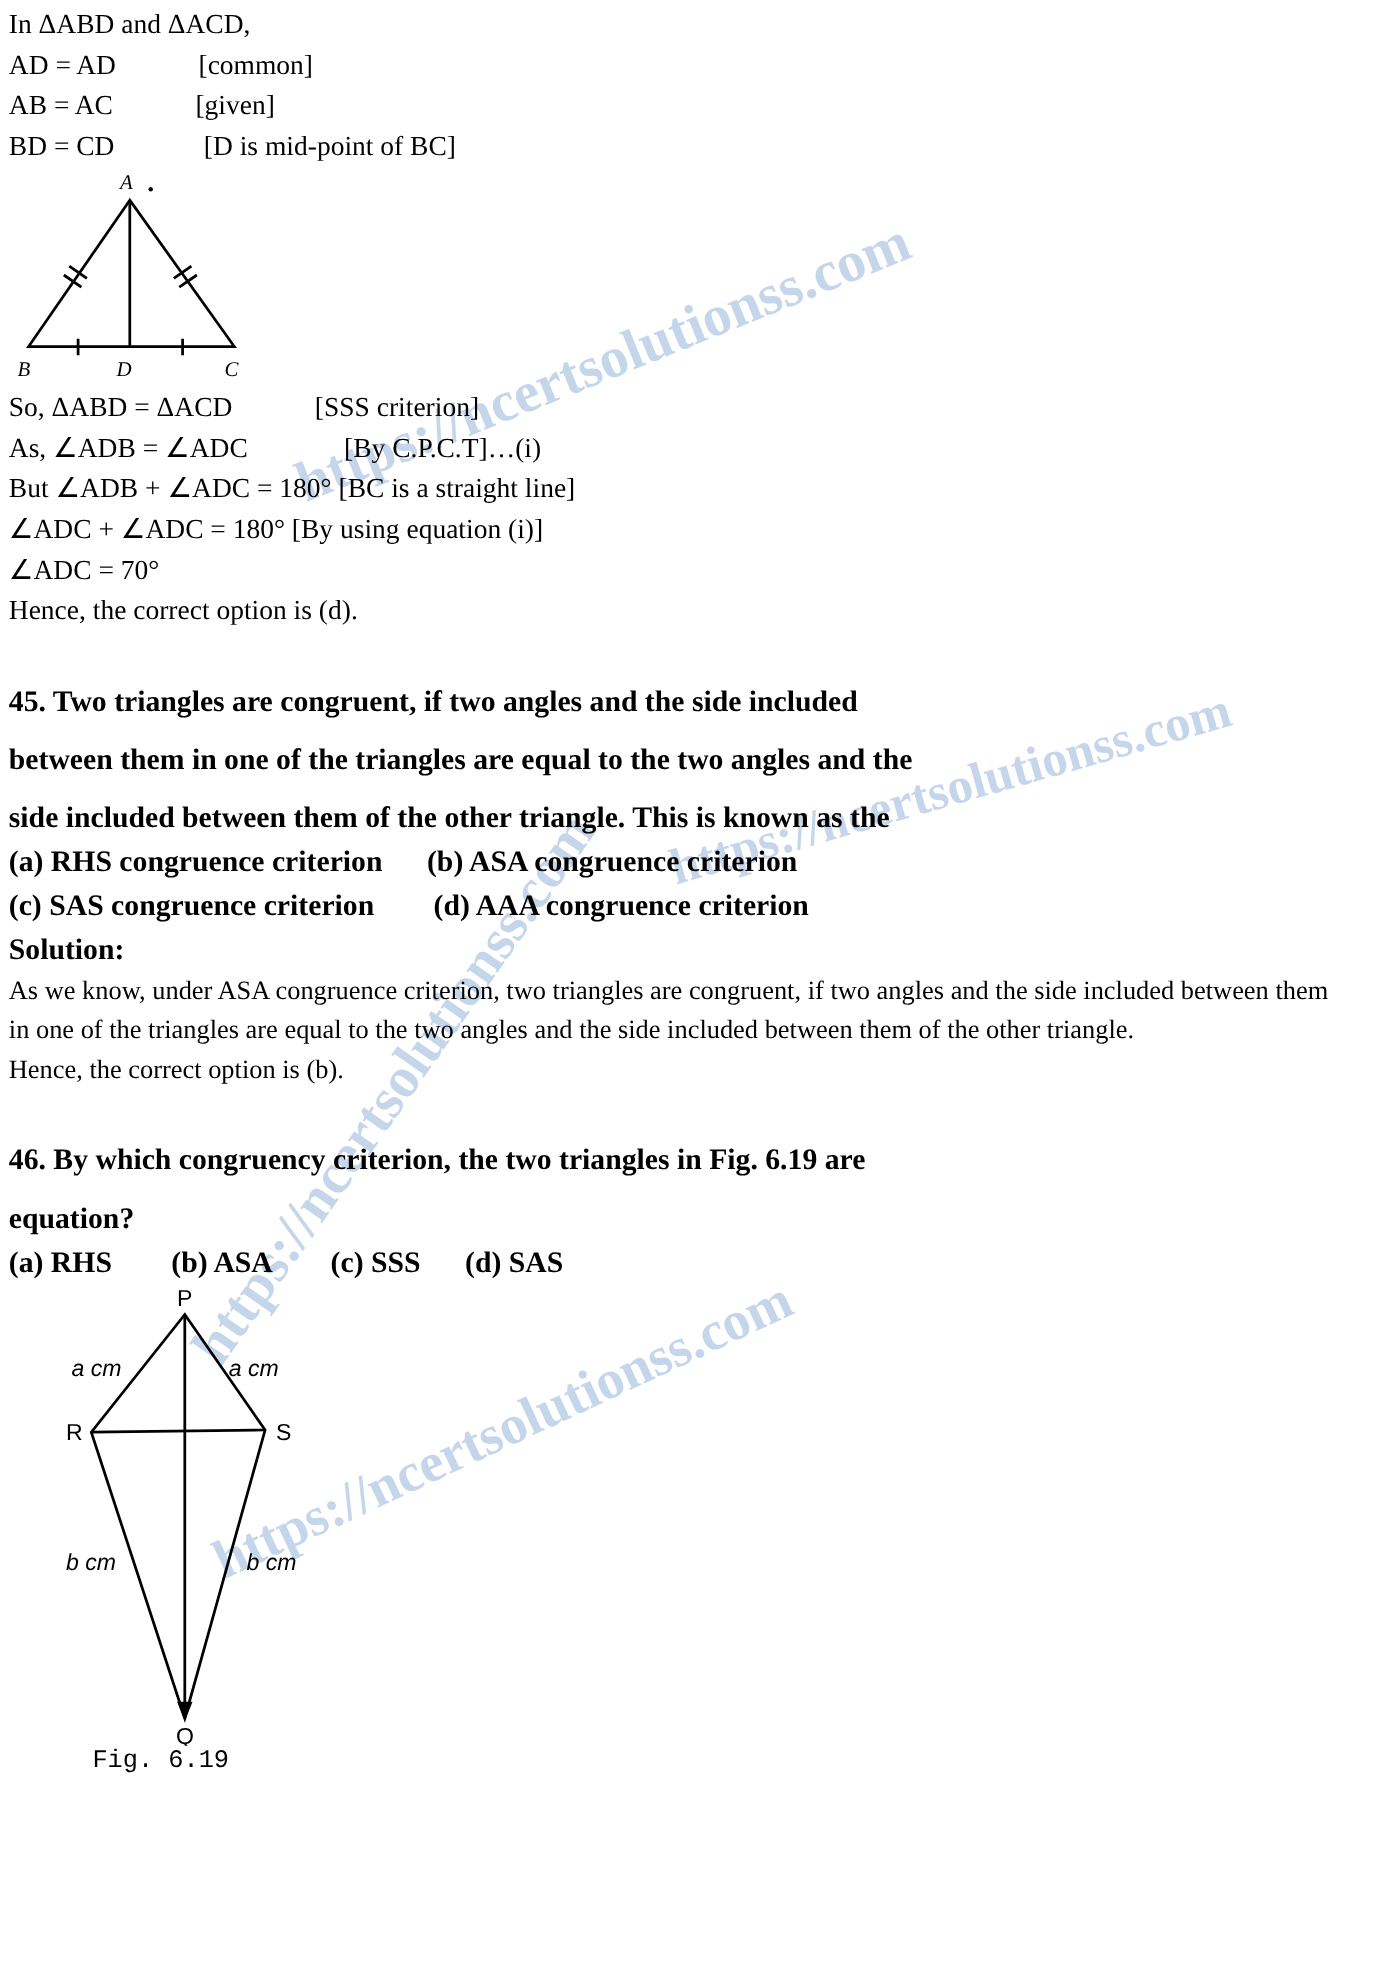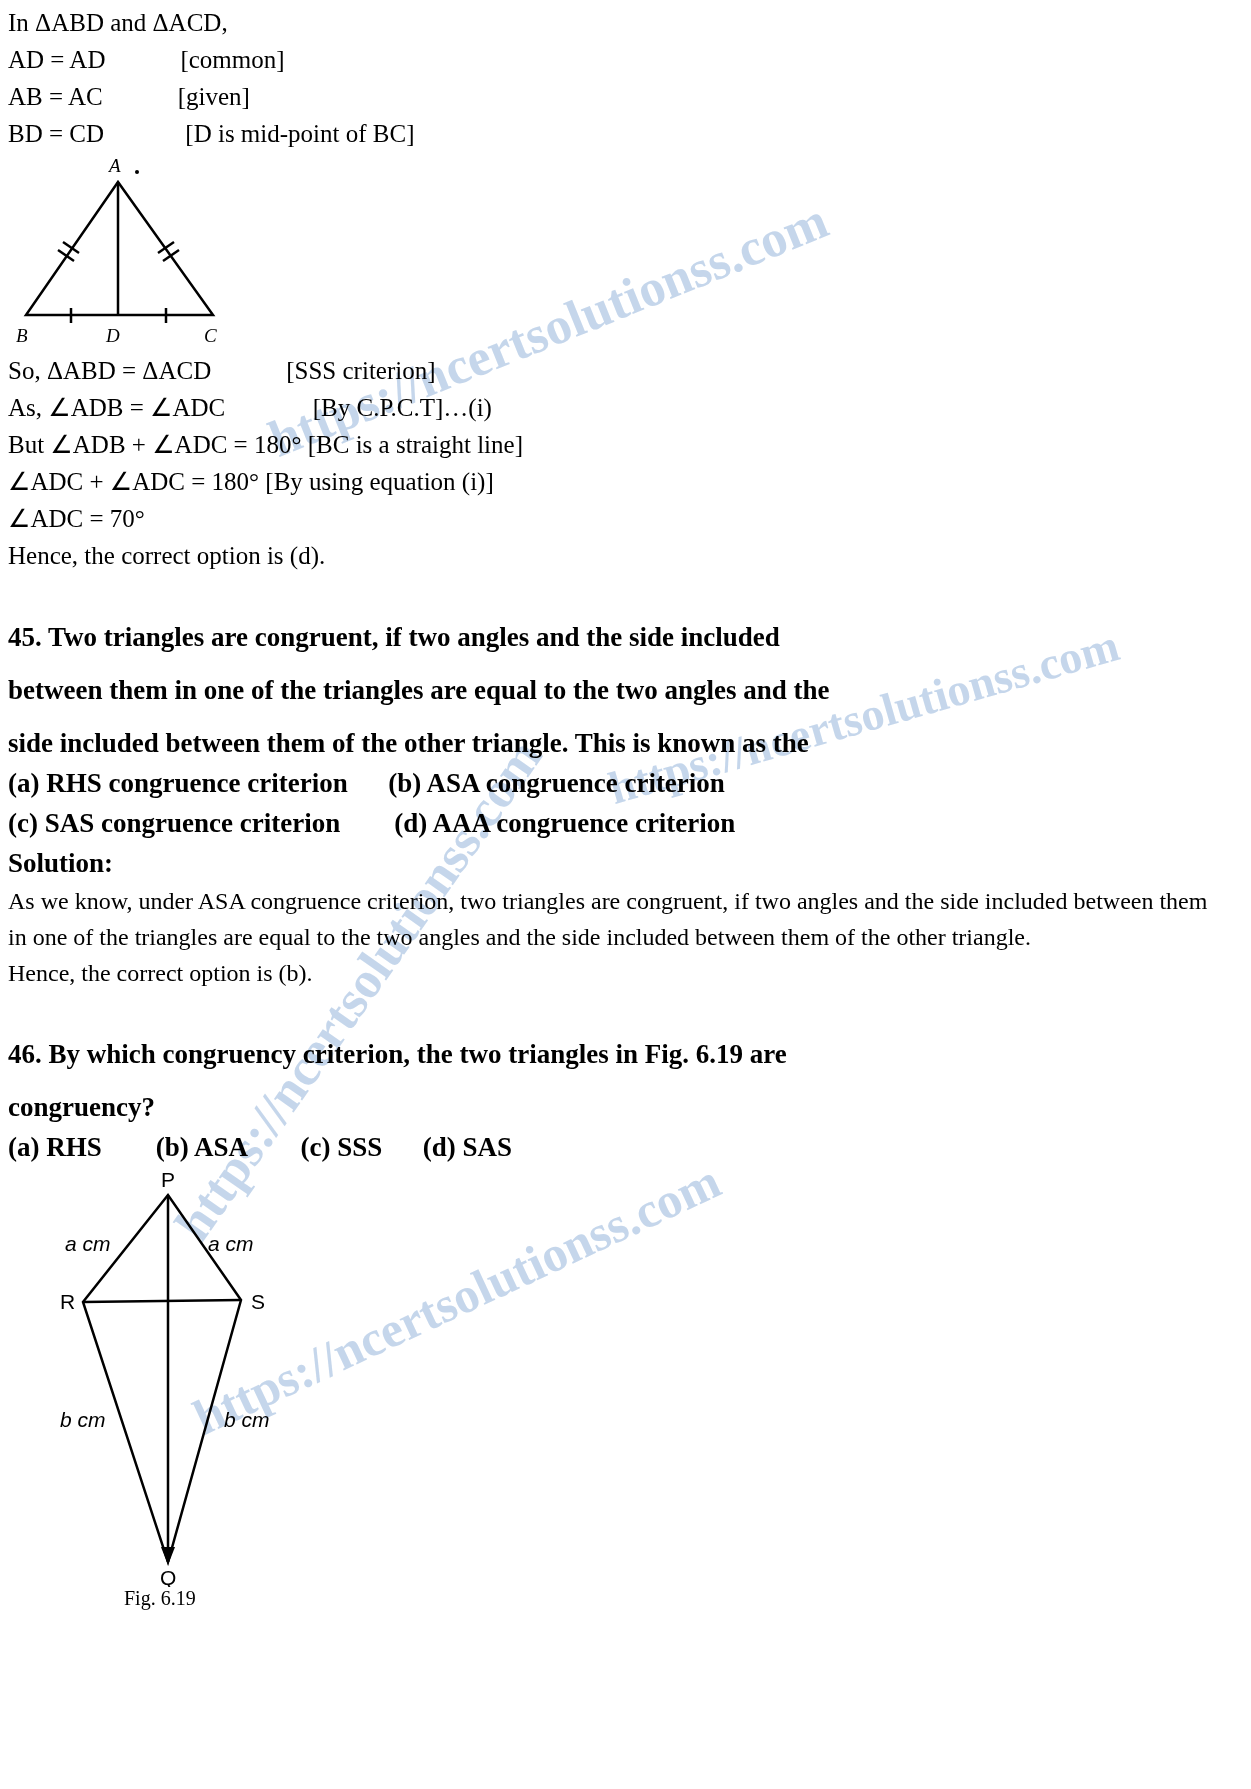"congruency?" div.q-head { text: congruency -> equation }
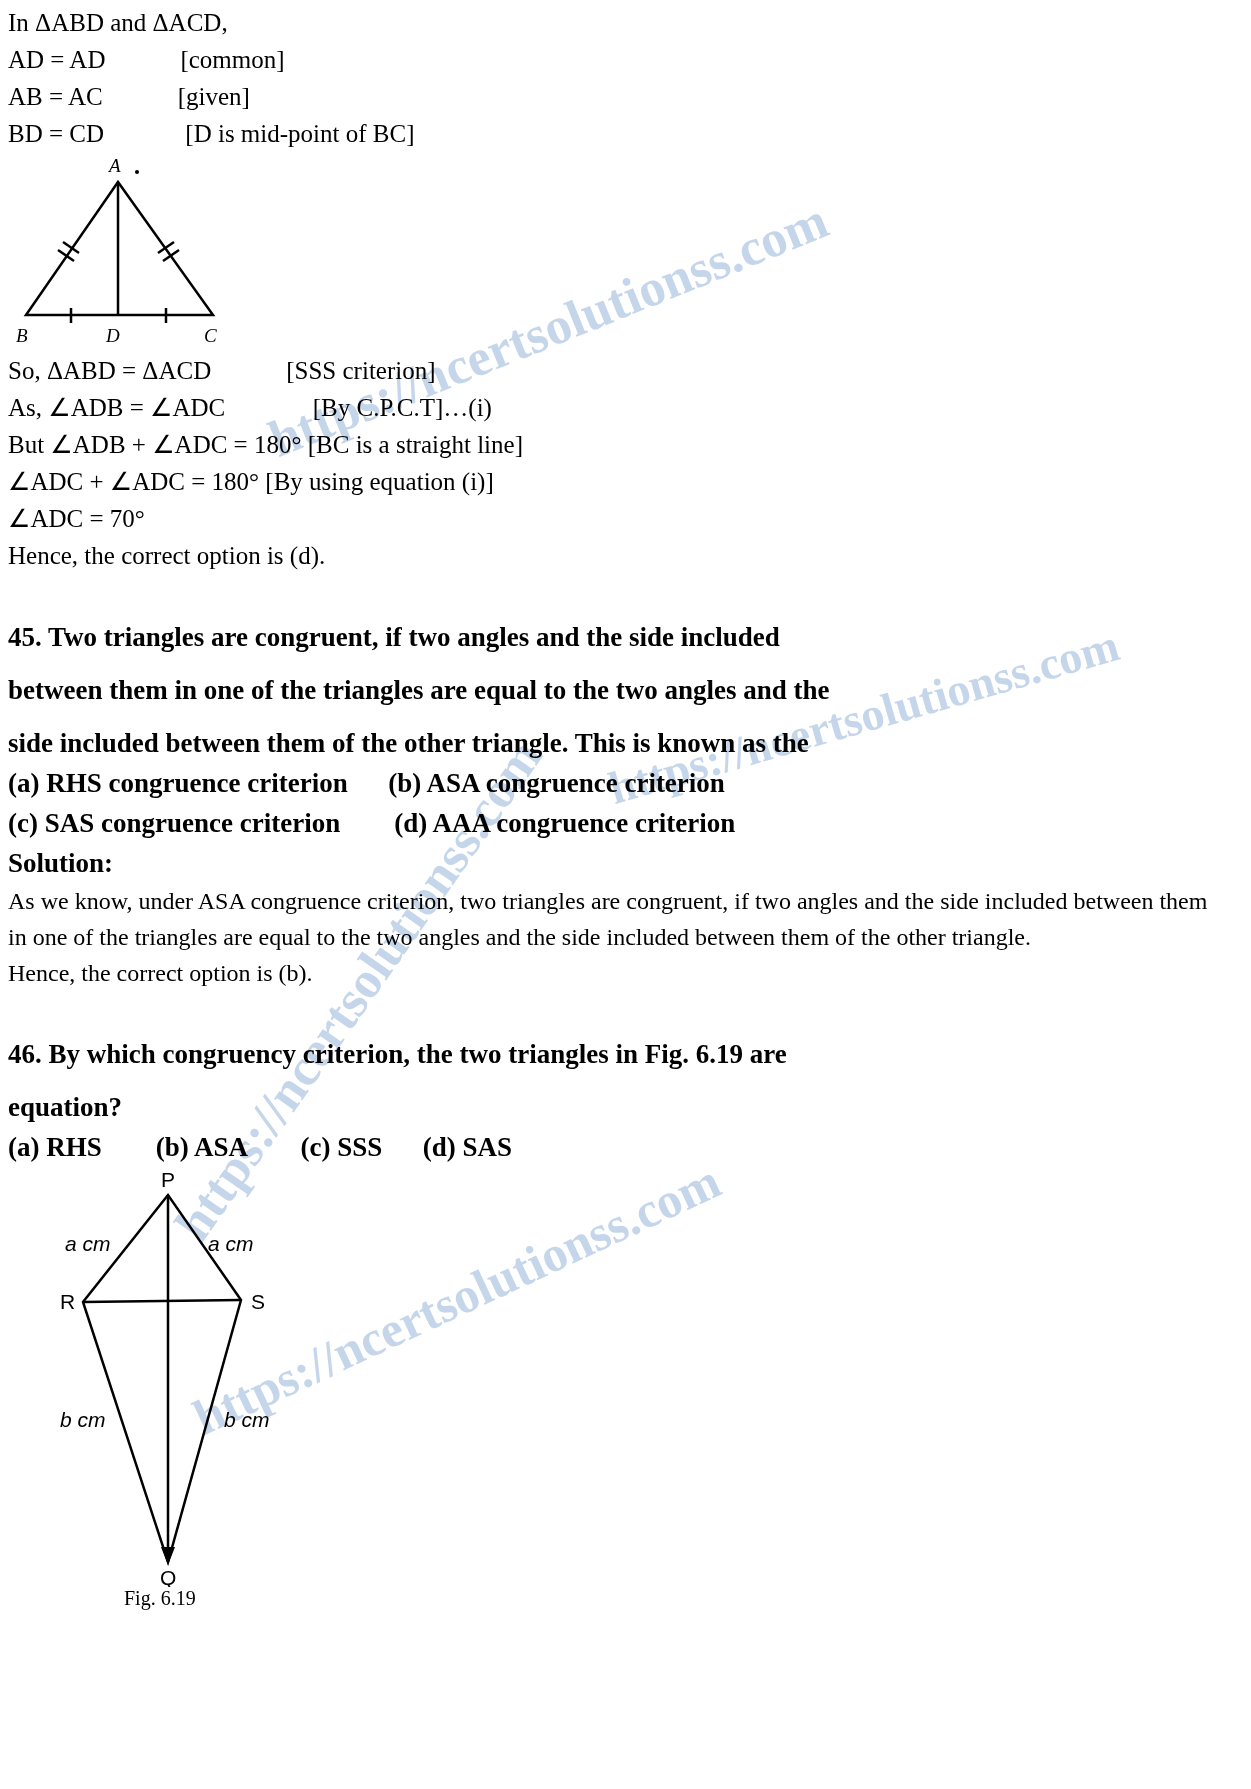"Fig. 6.19" .fig-caption { font-family: Liberation Serif, serif -> Liberation Mono, monospace; font-size: 20px -> 23px; margin-left: 116px -> 76px }
